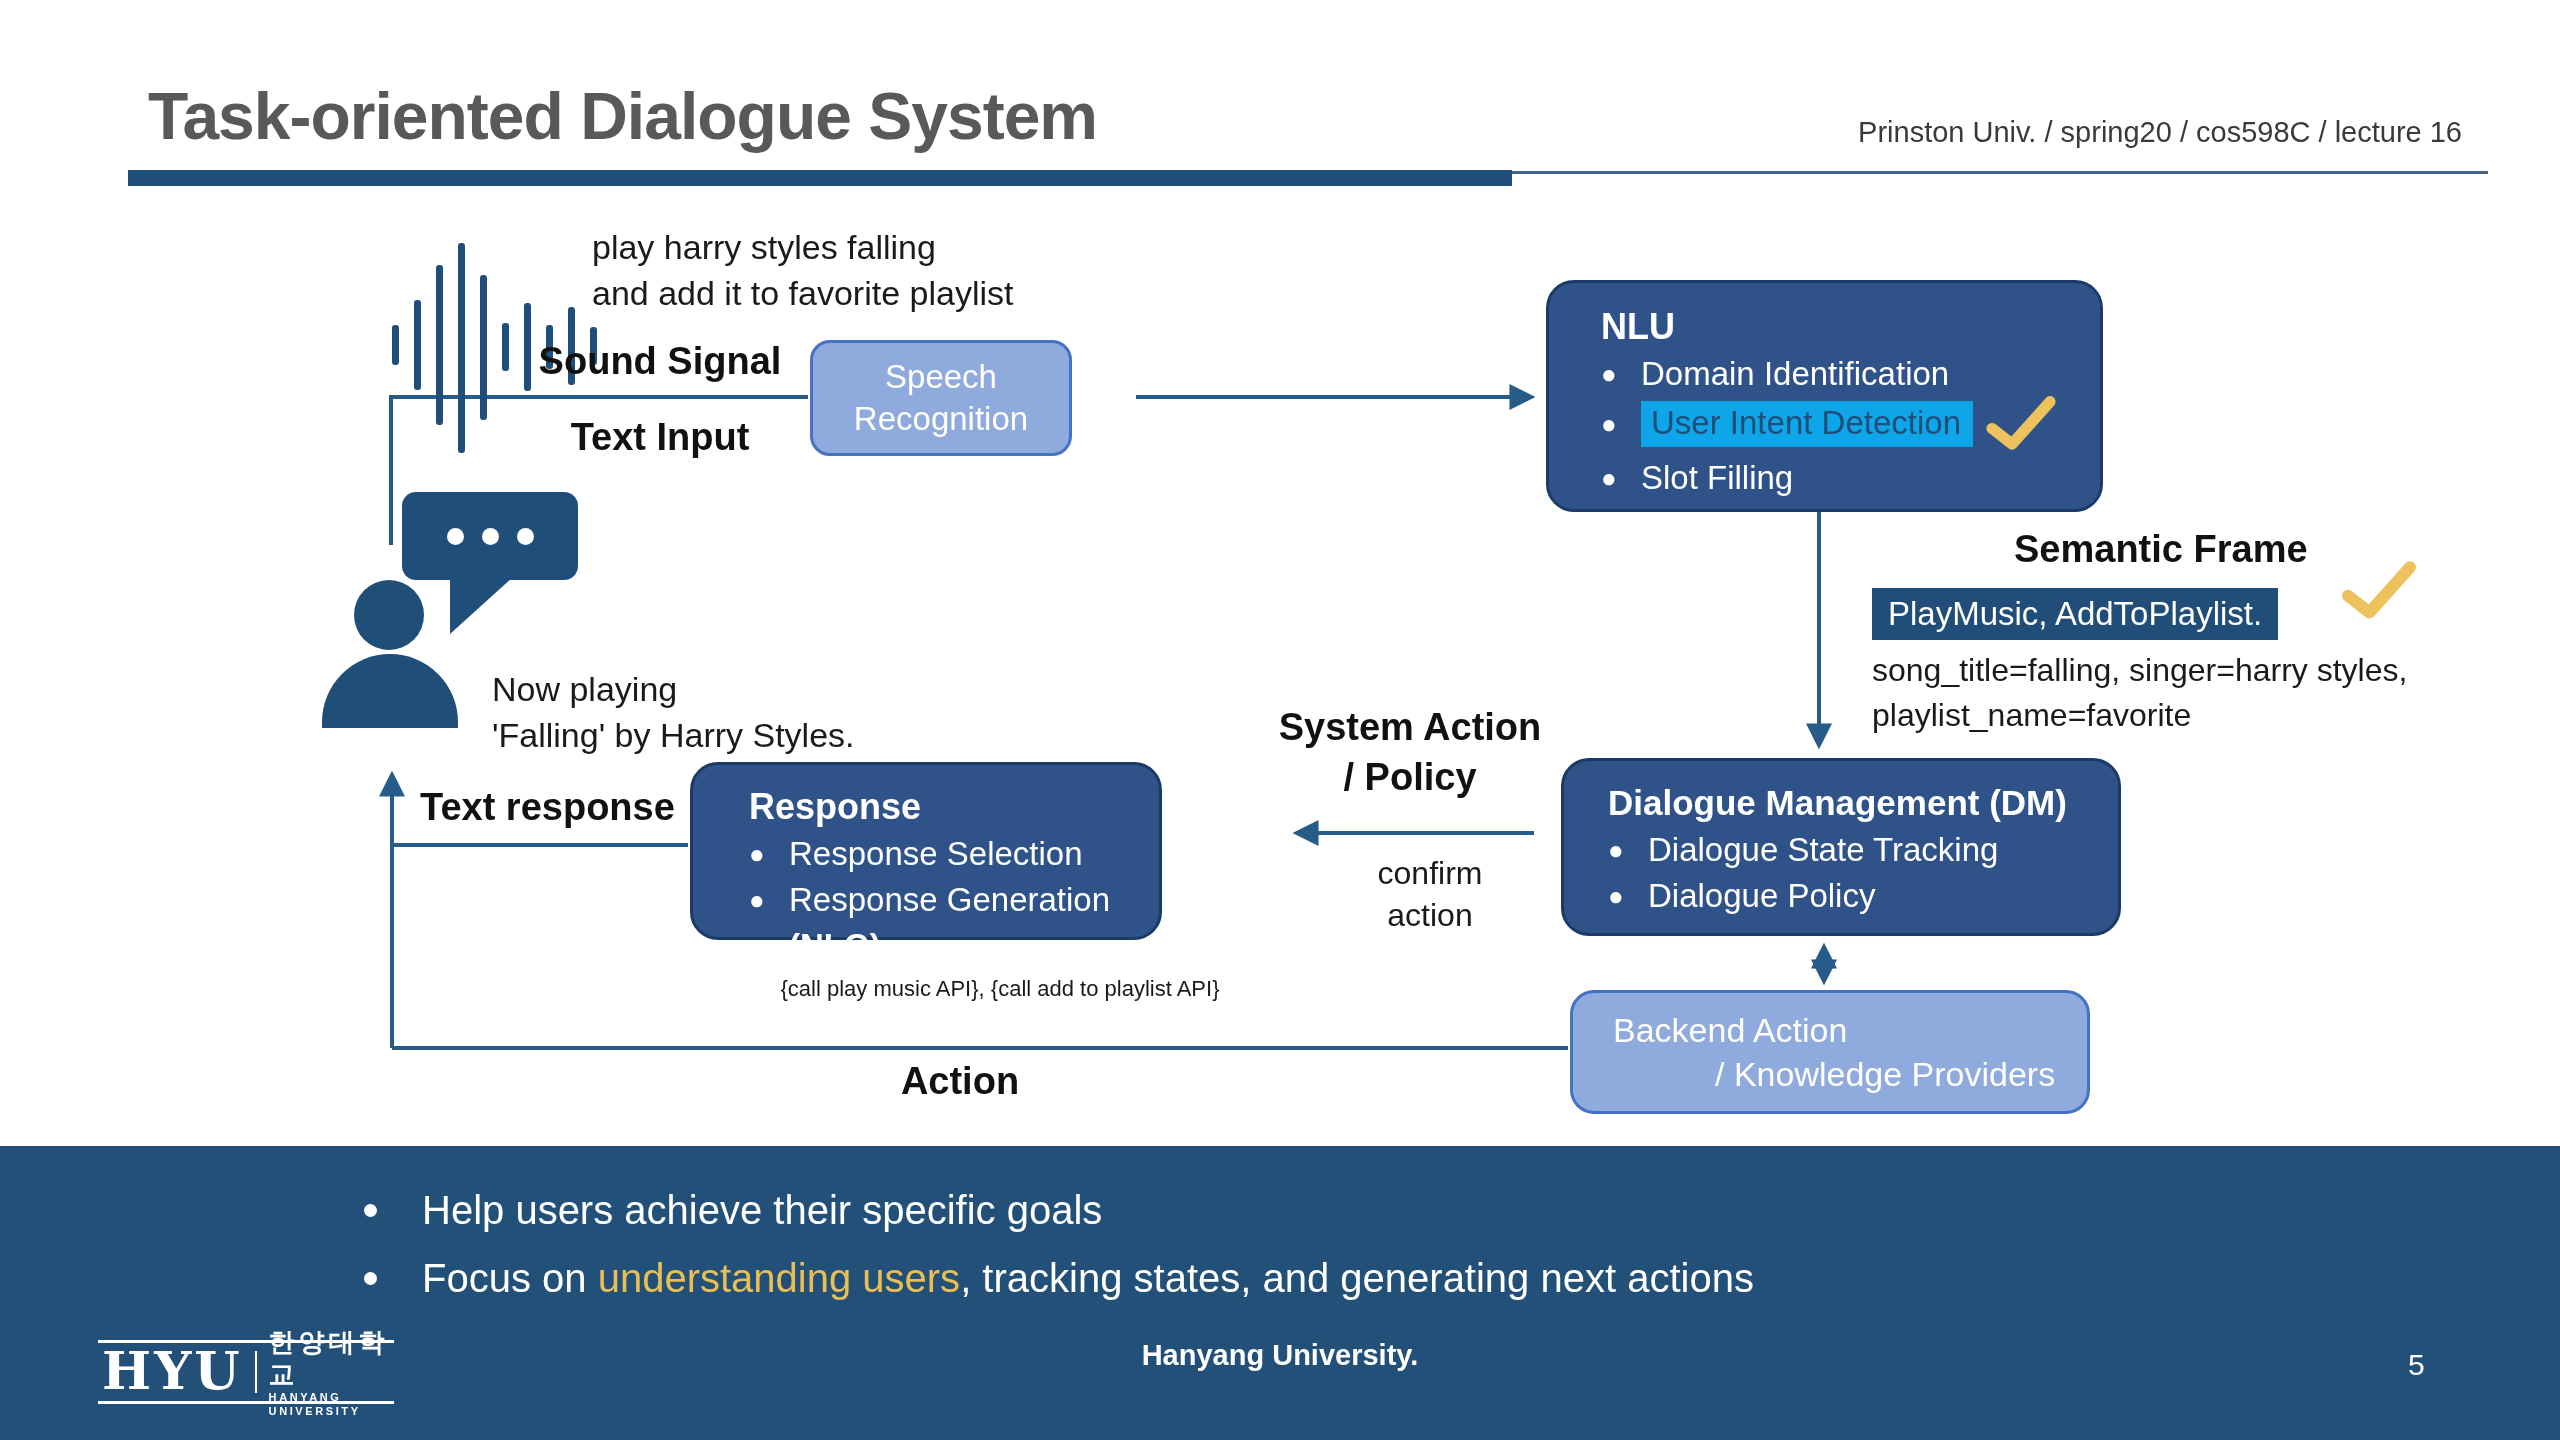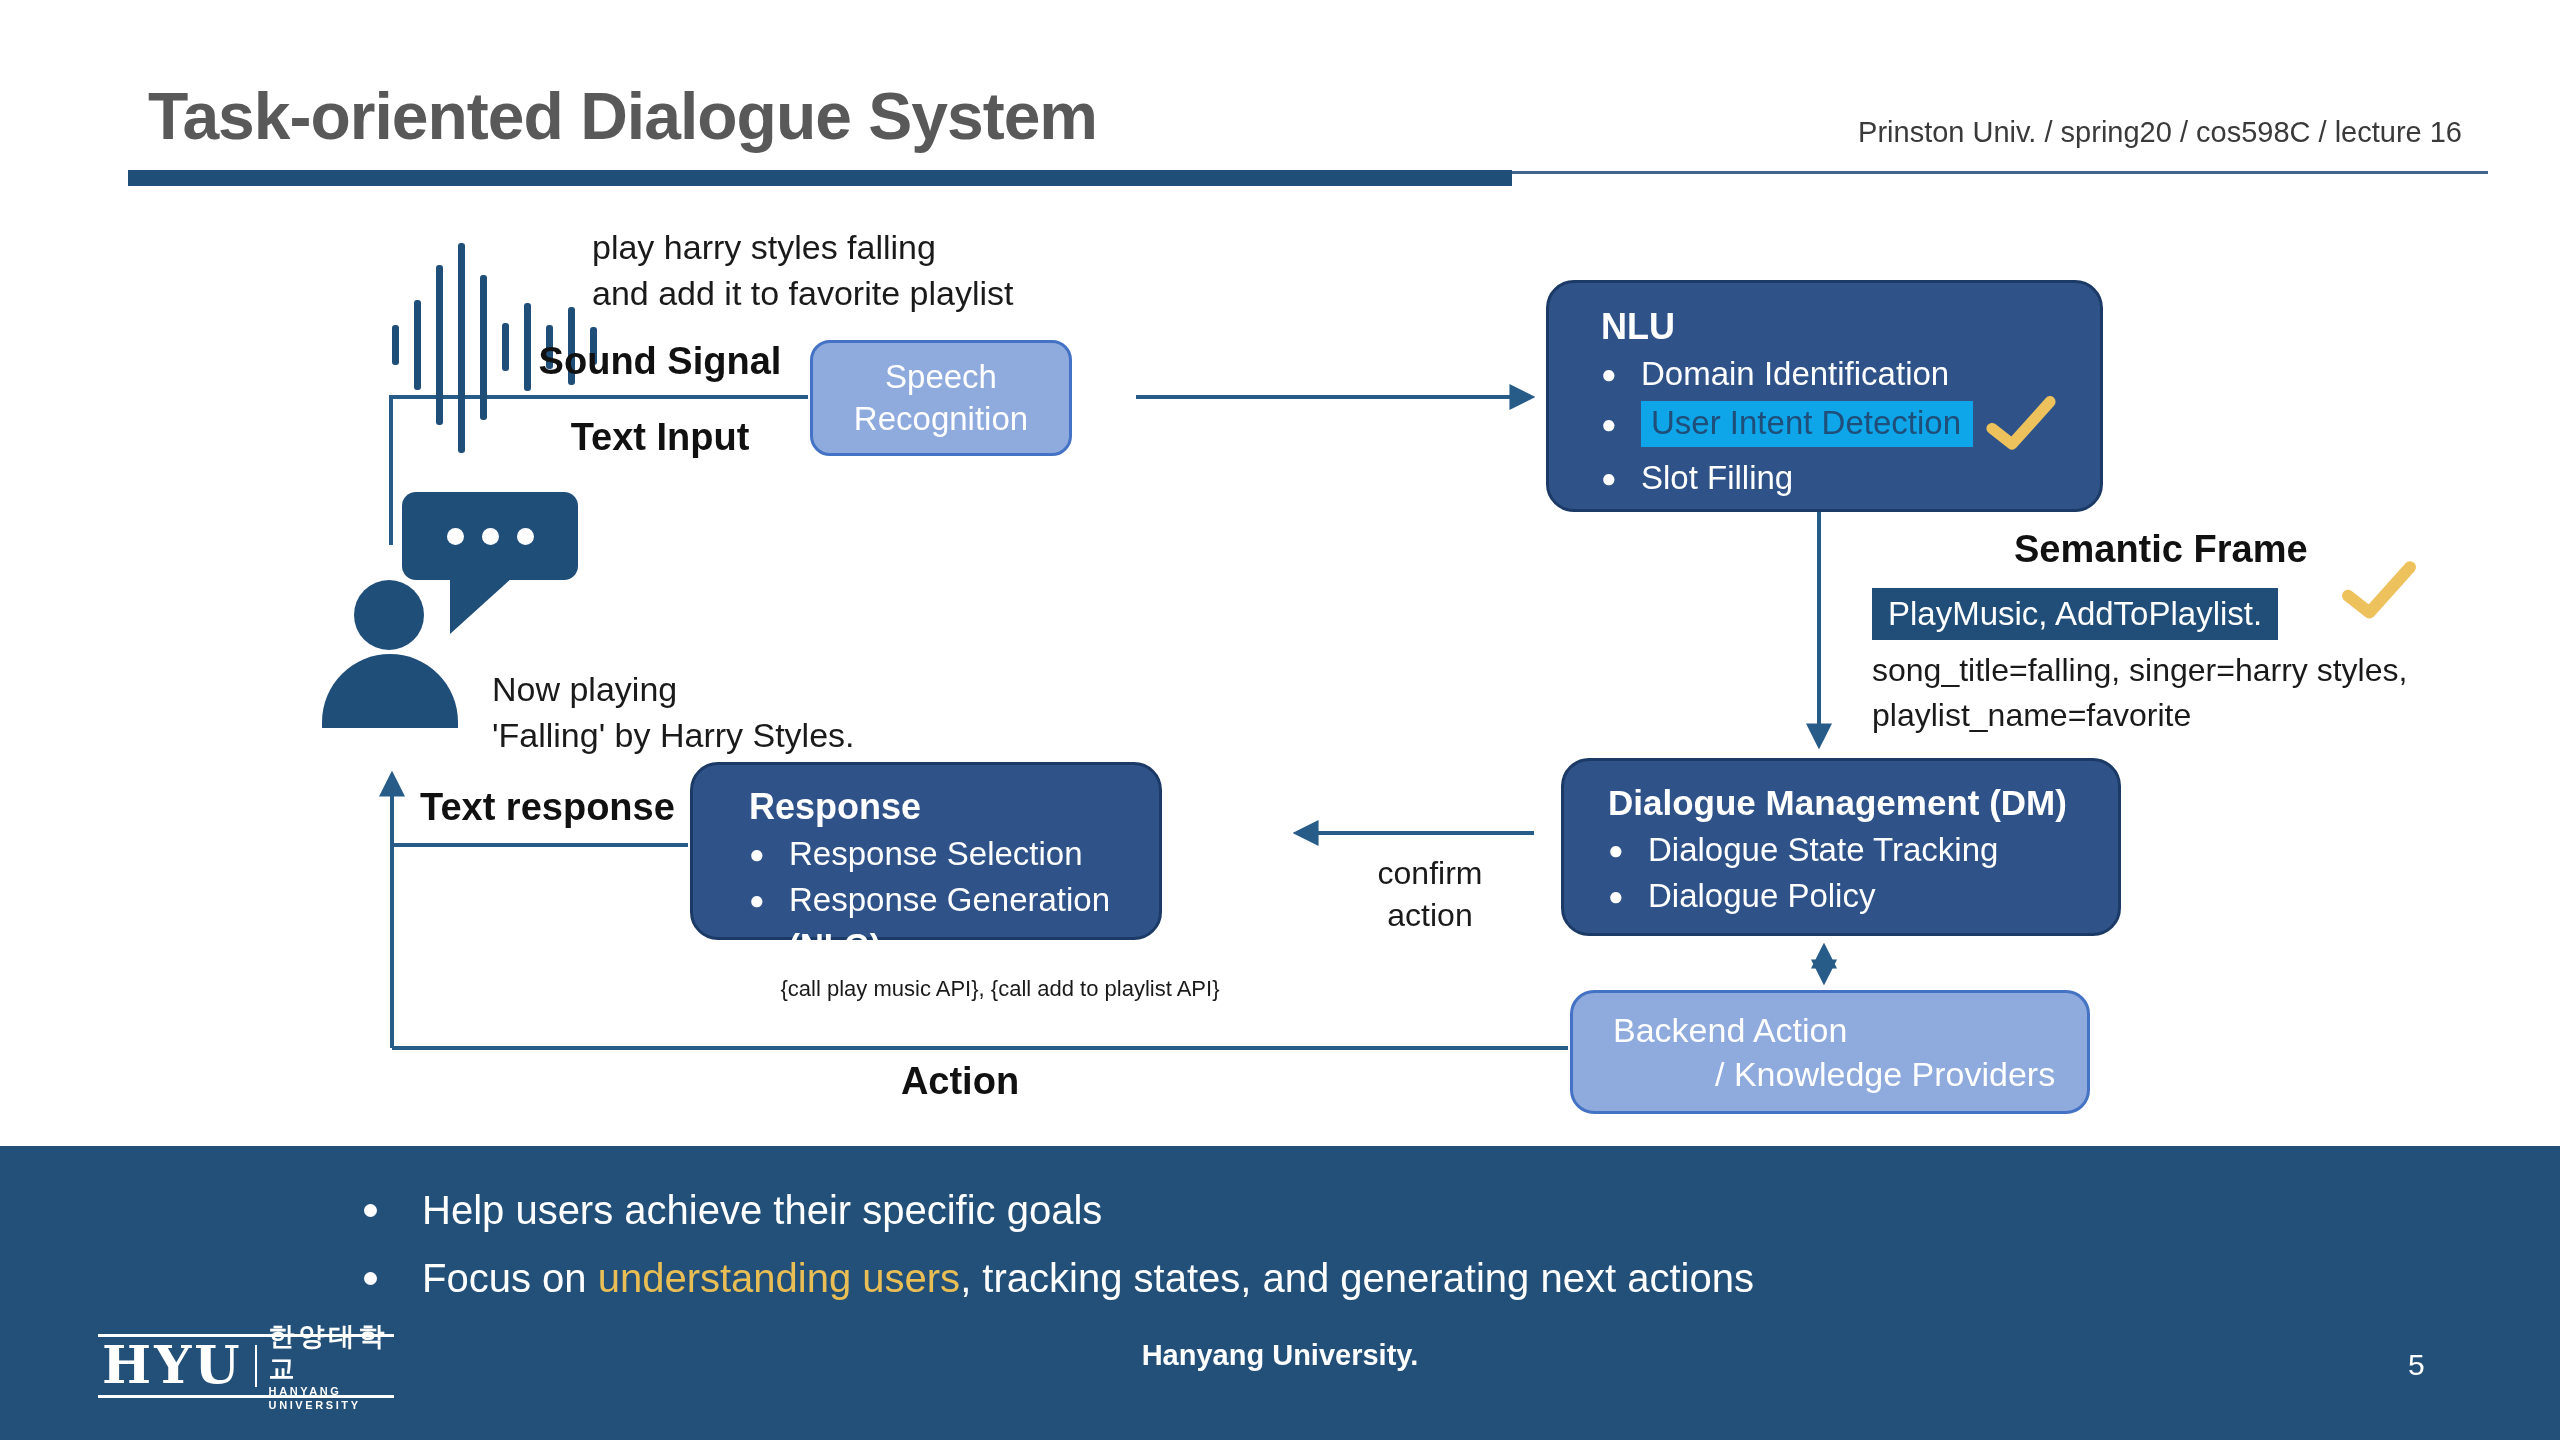"System Action" div.abs { html: none -> <div> <div>System Action</div> <div>/ Policy</div> </div> }
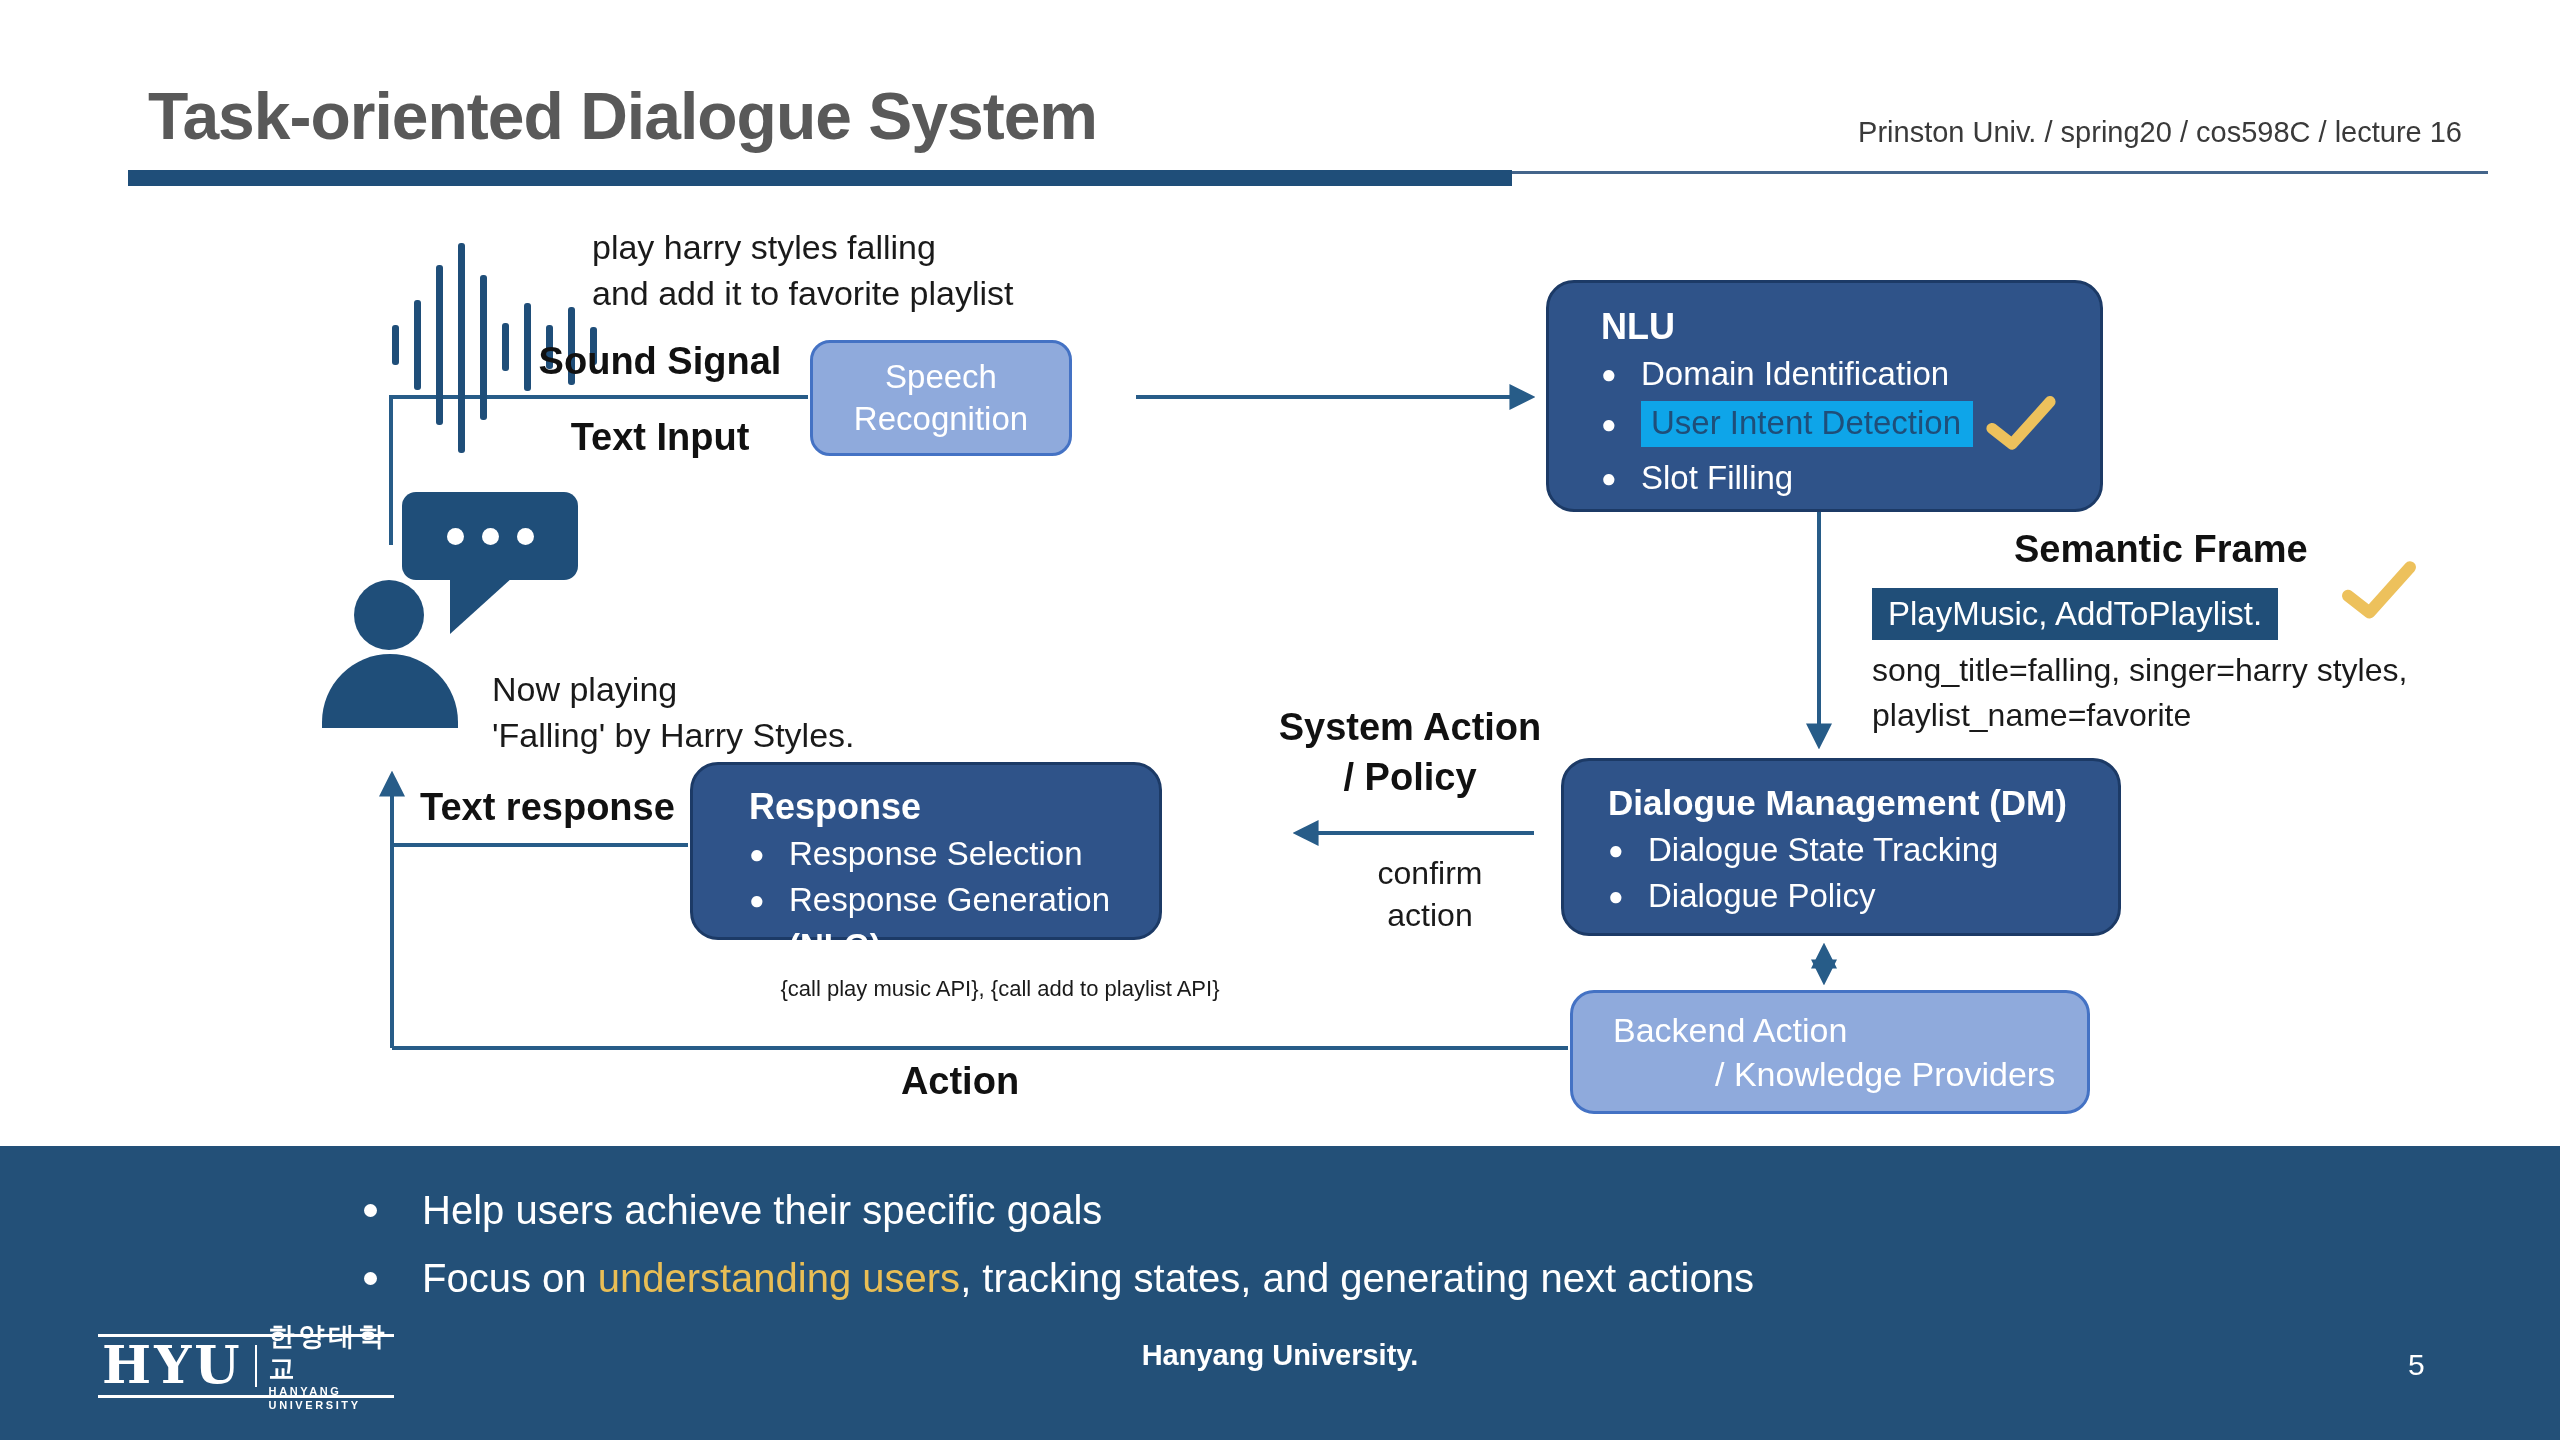"HYU" div.hyu { top: 188px -> 194px }
